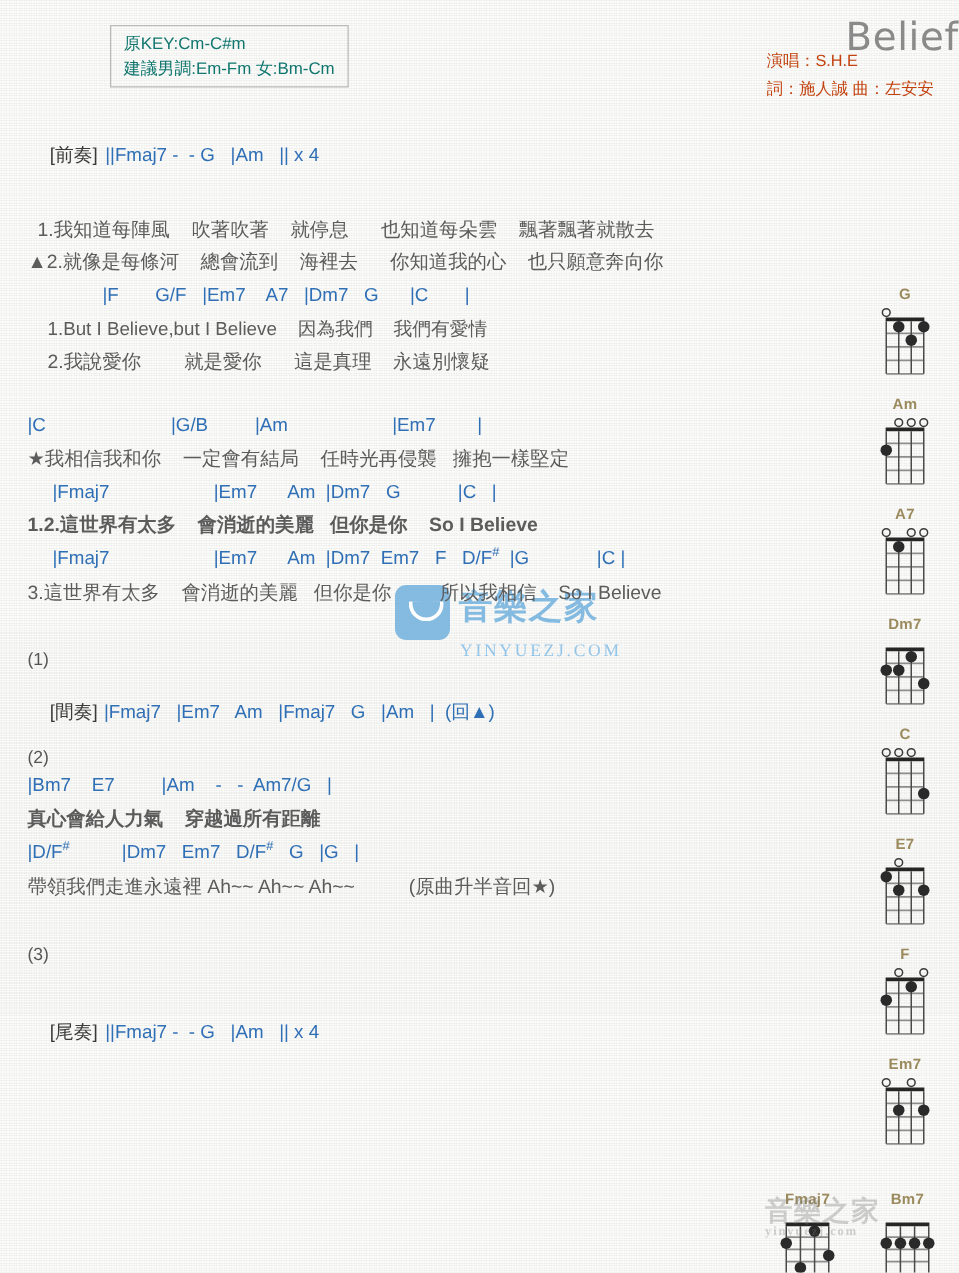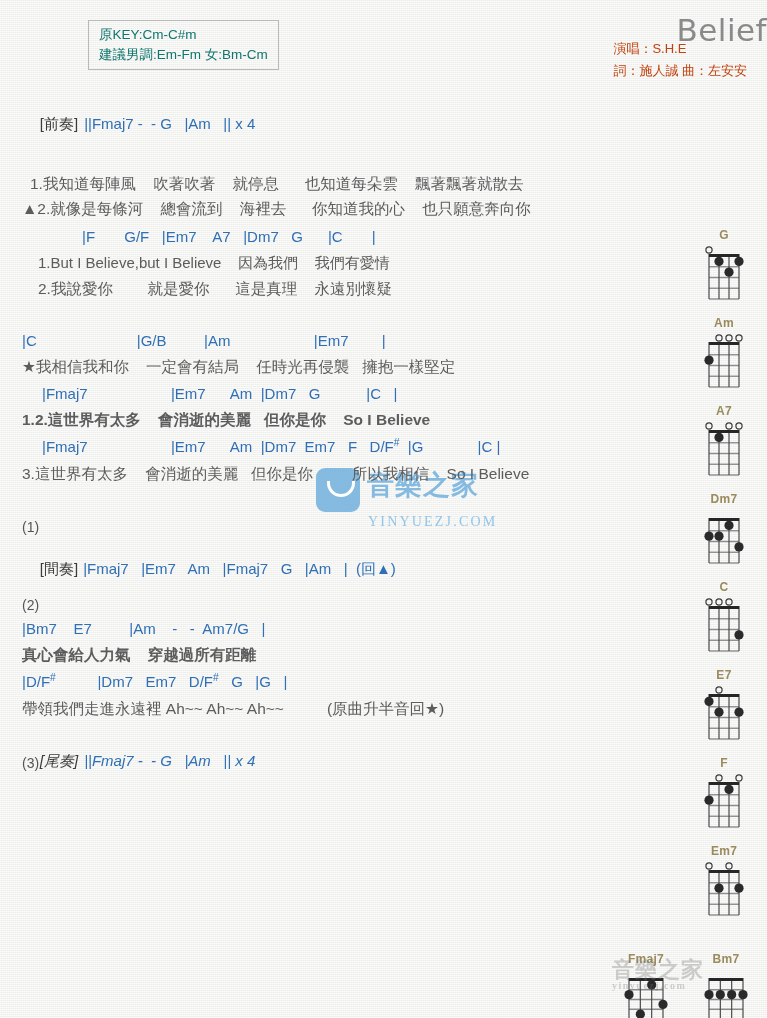"[尾奏] ||Fmaj7 - - G" div.line { font-style: italic -> none; top: 734px -> 798px }
